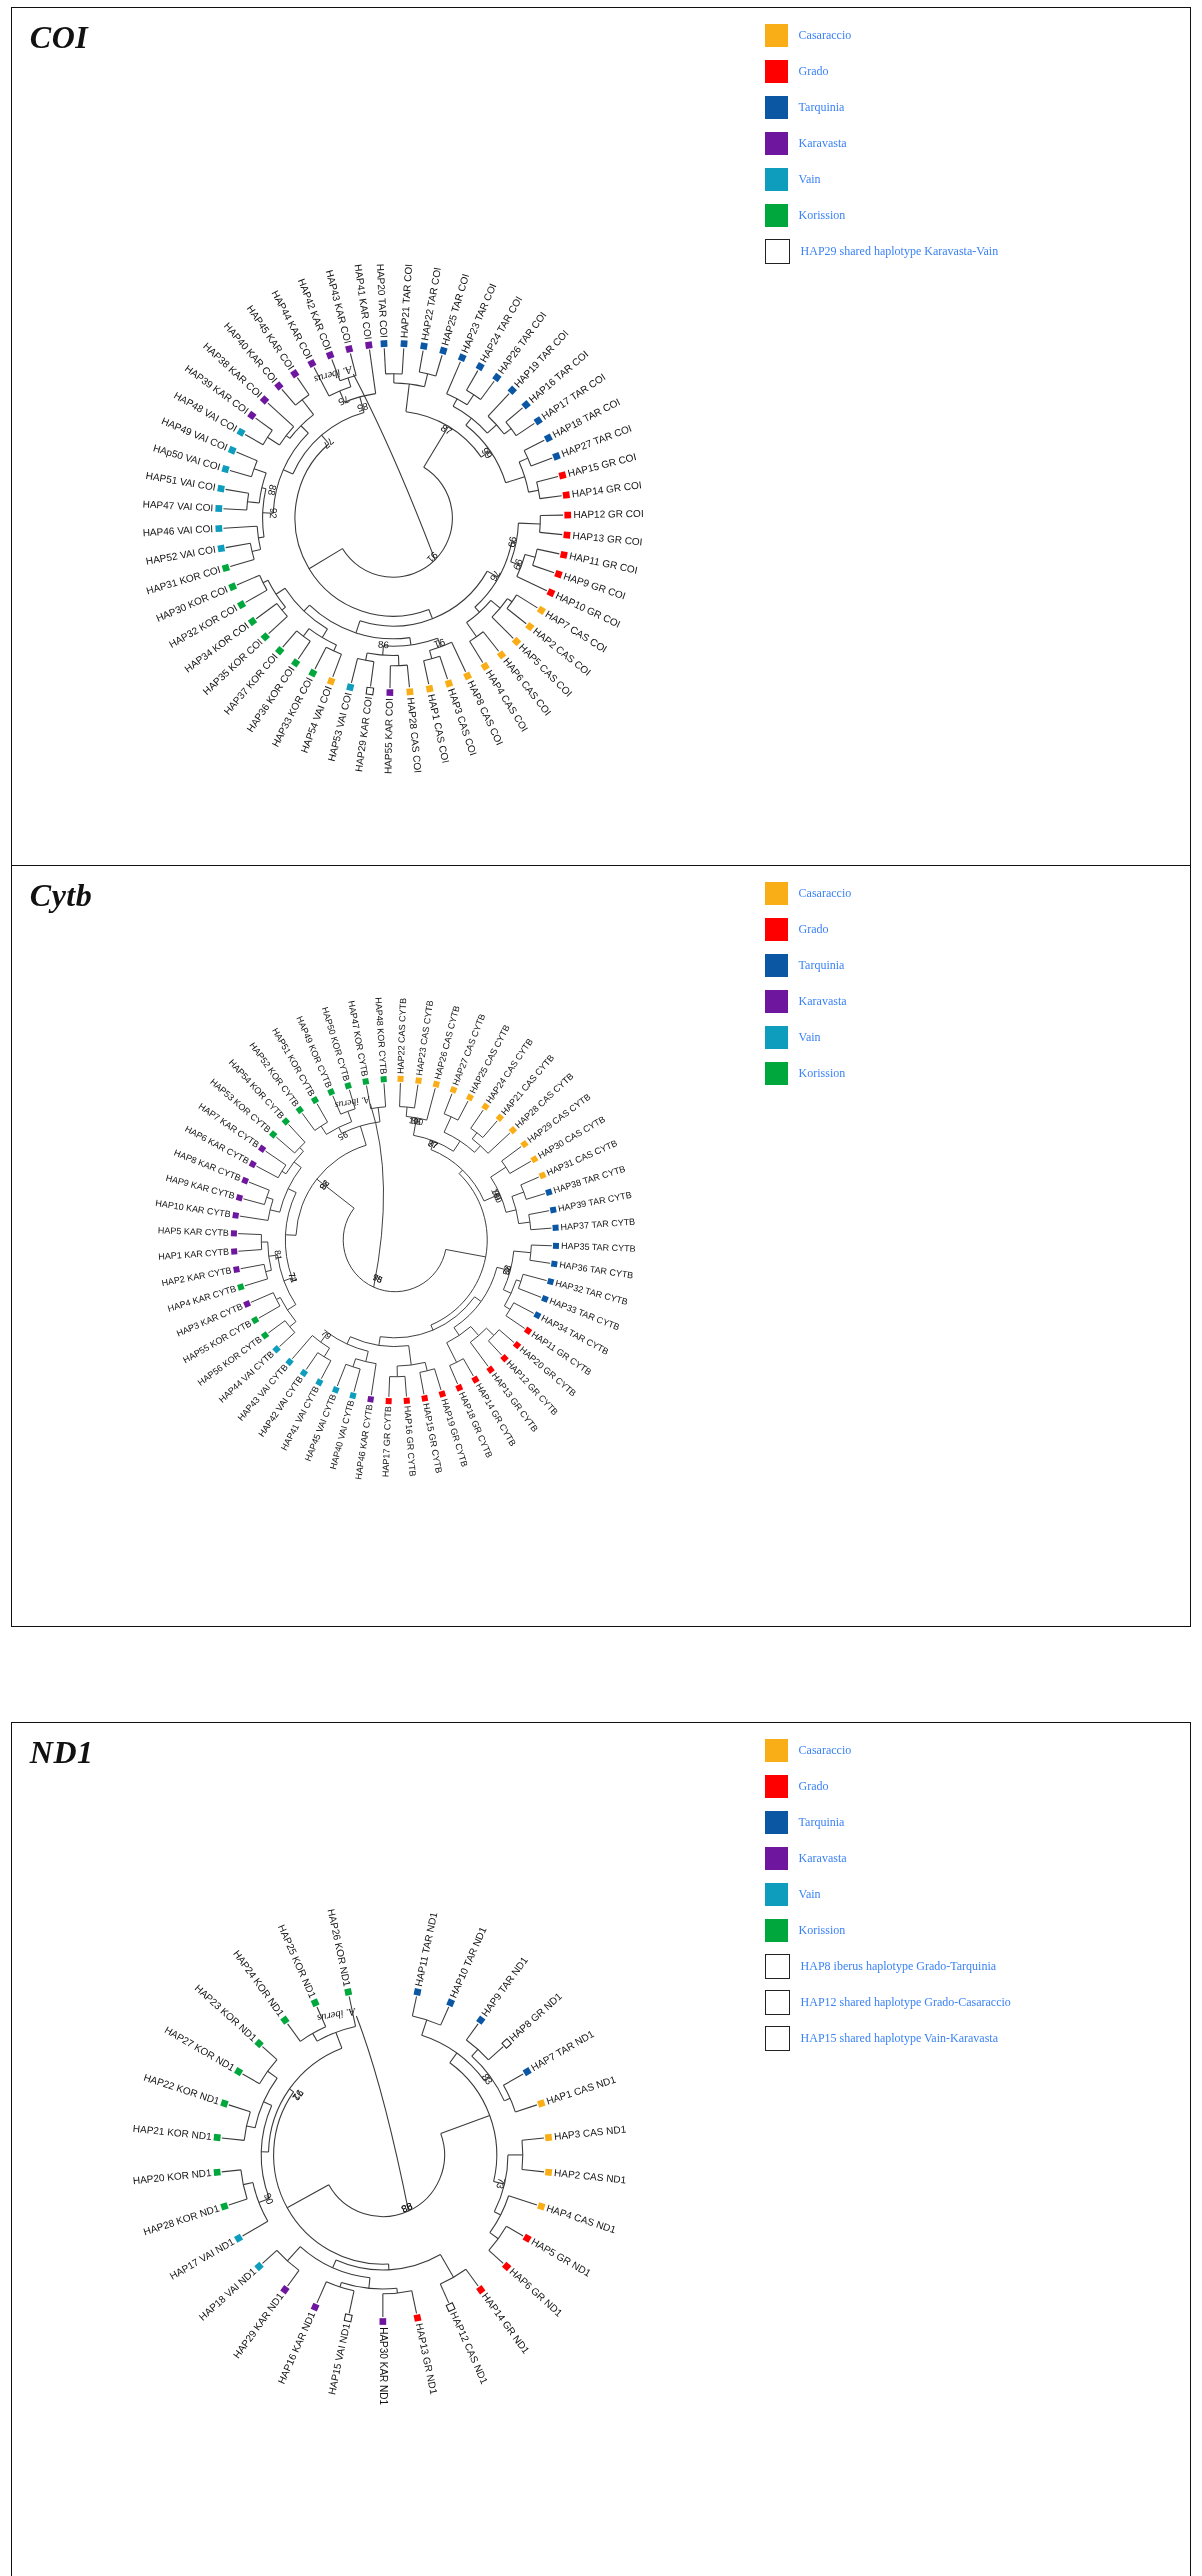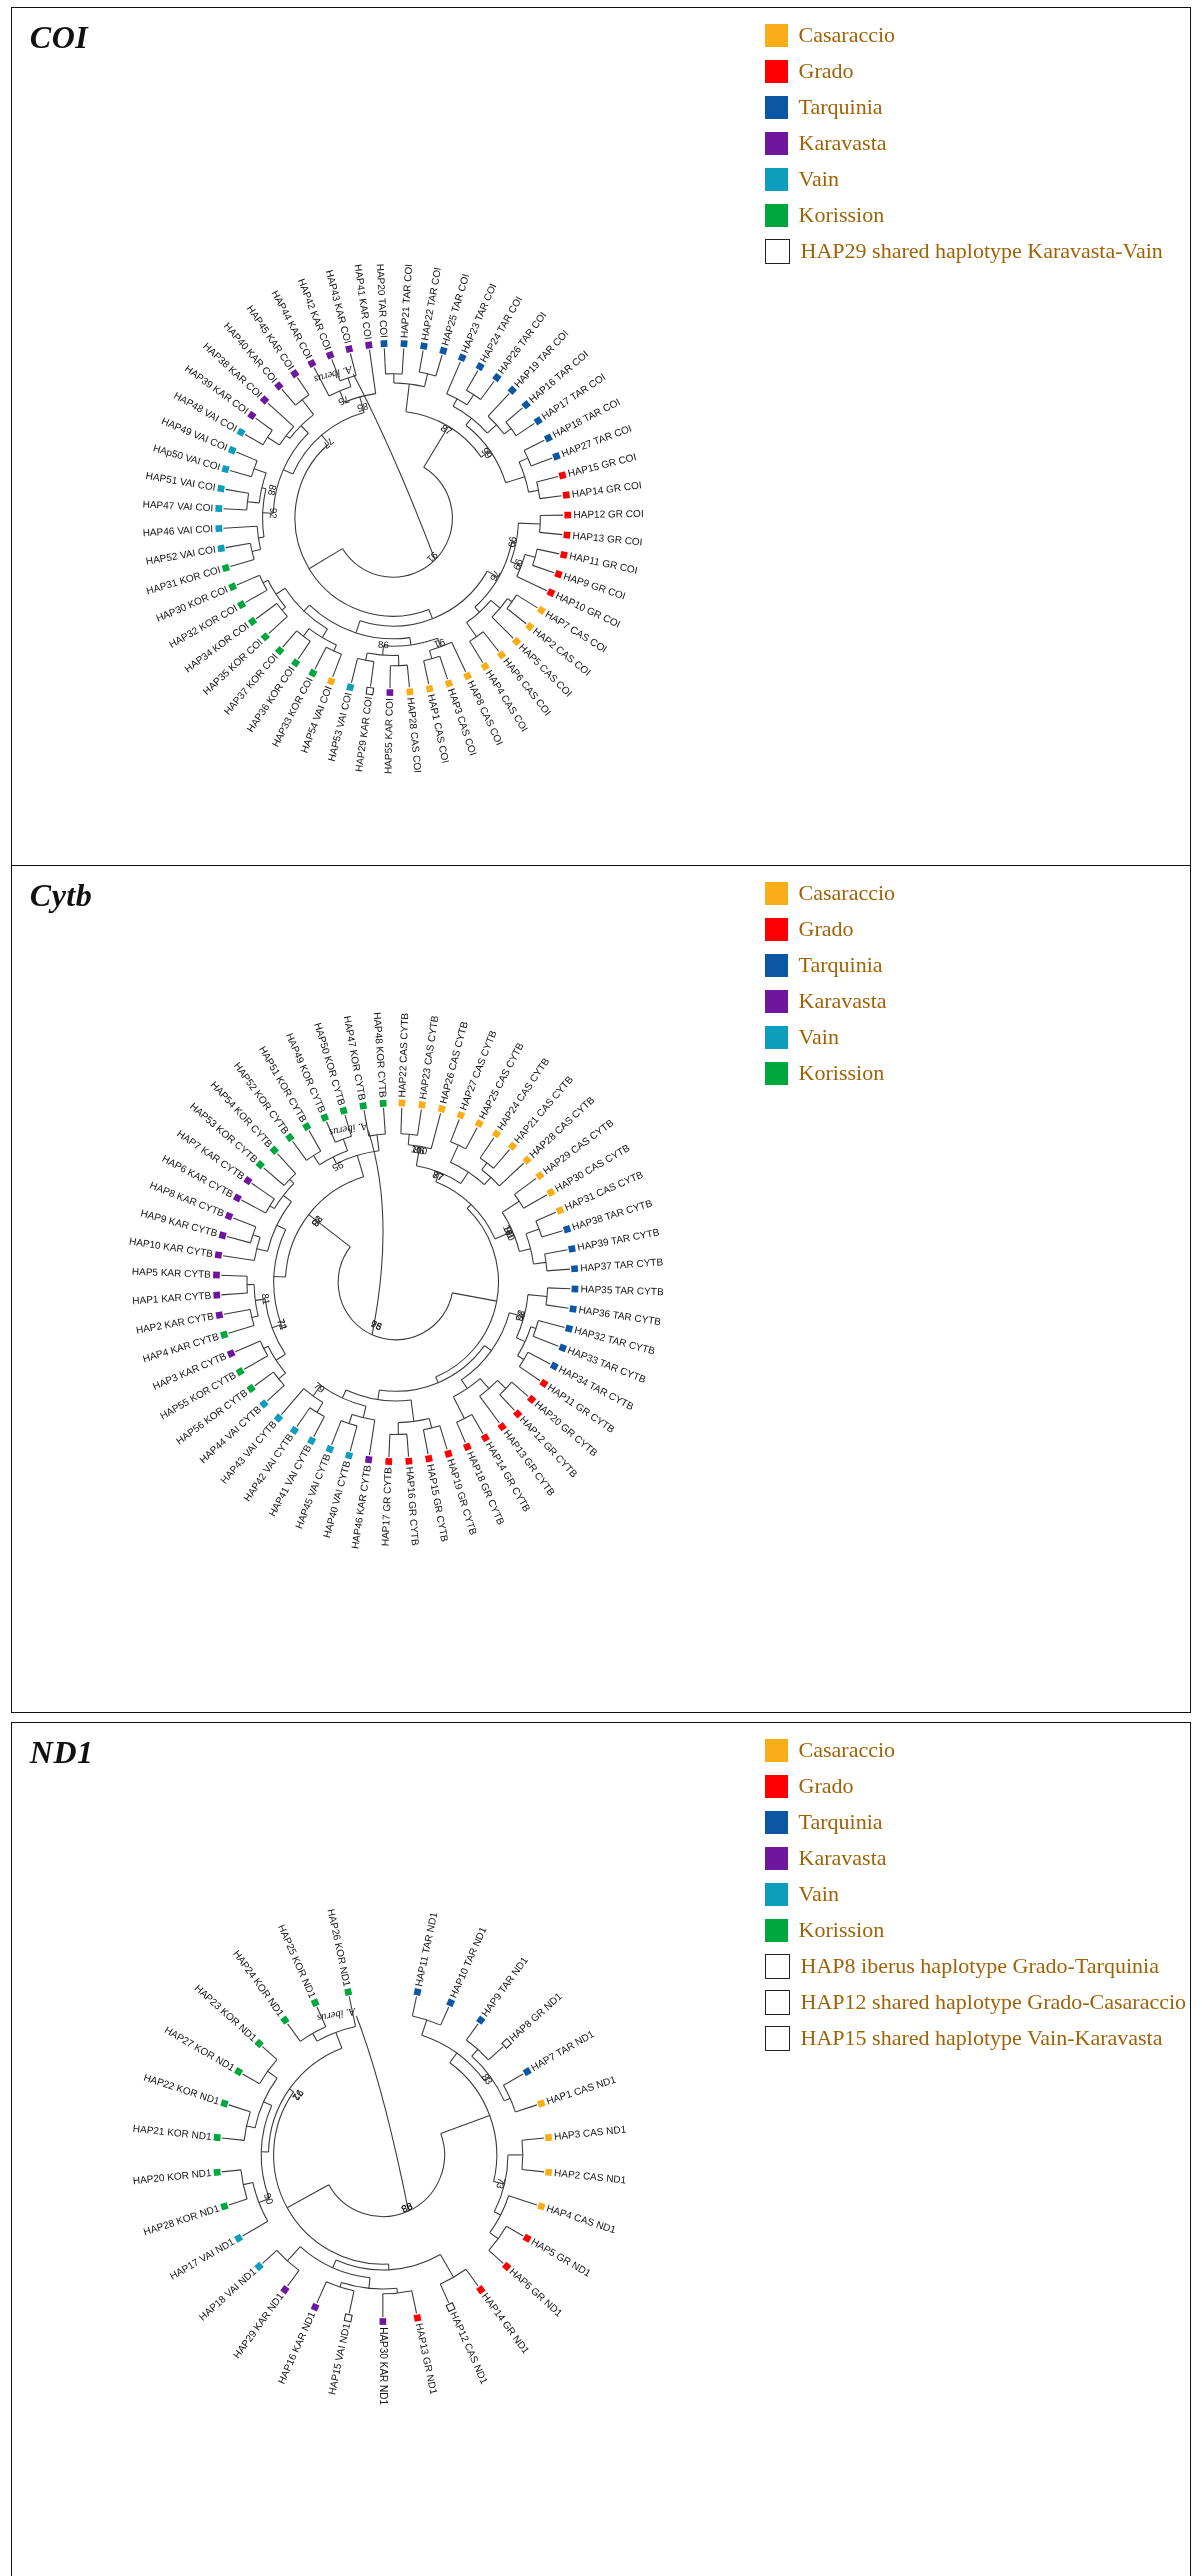"Casaraccio" .legend-label { color: #a16207 -> #3b82f6; font-size: 22px -> 12px }
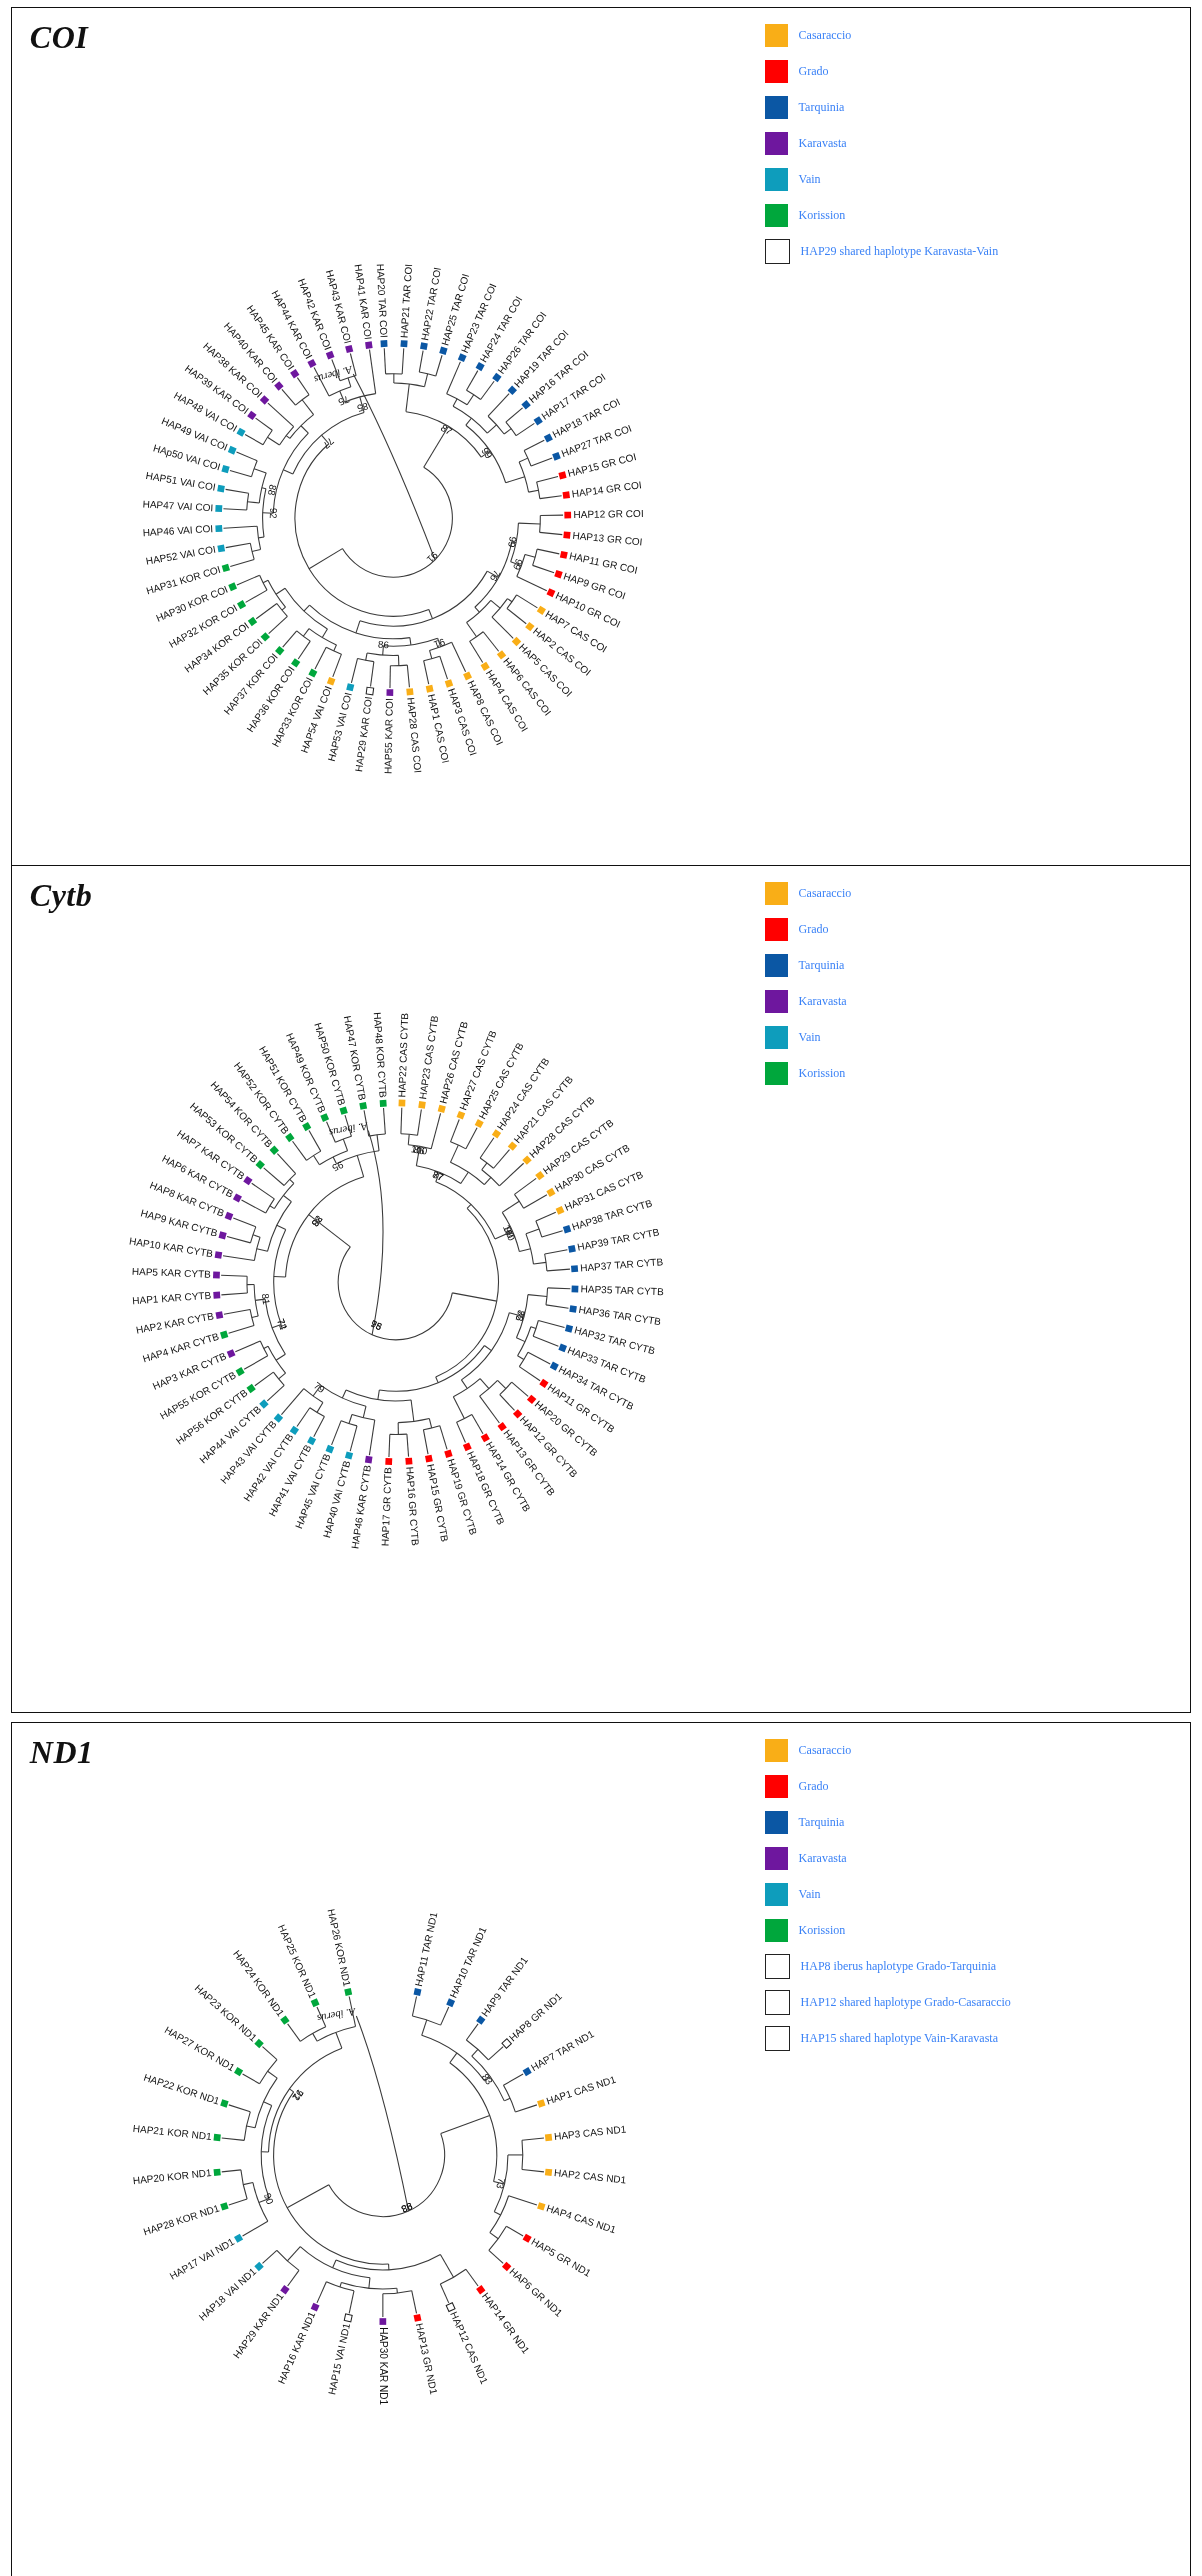"Cytb" #panel-cytb { height: 848px -> 762px }
